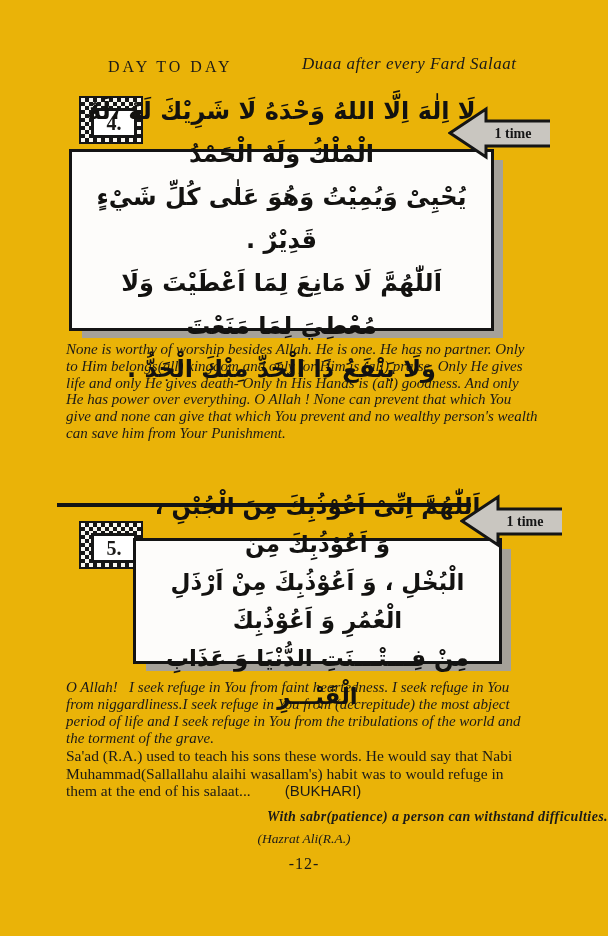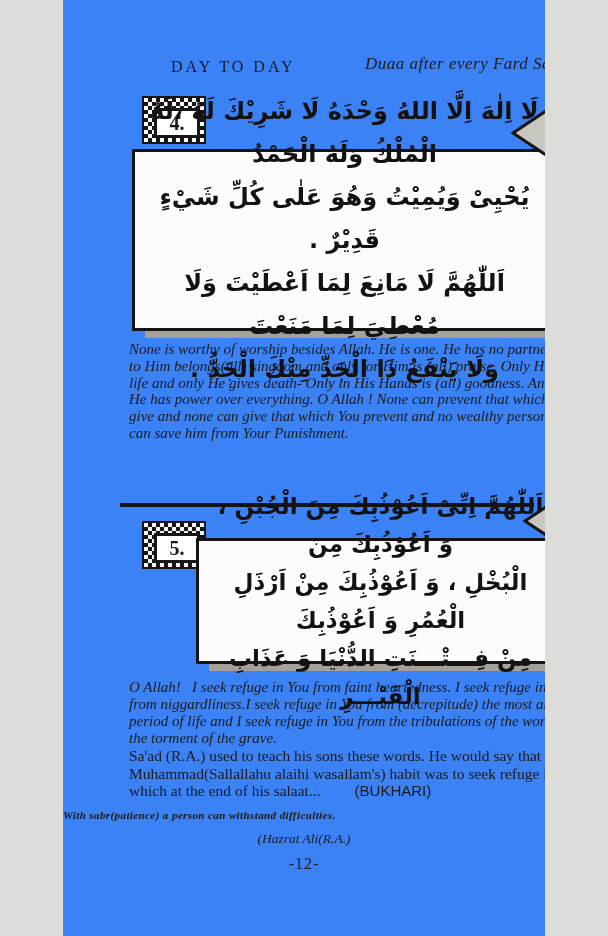"DAY TO DAY" .page { background: #3b82f6 -> #eab308; width: 482px -> 608px }
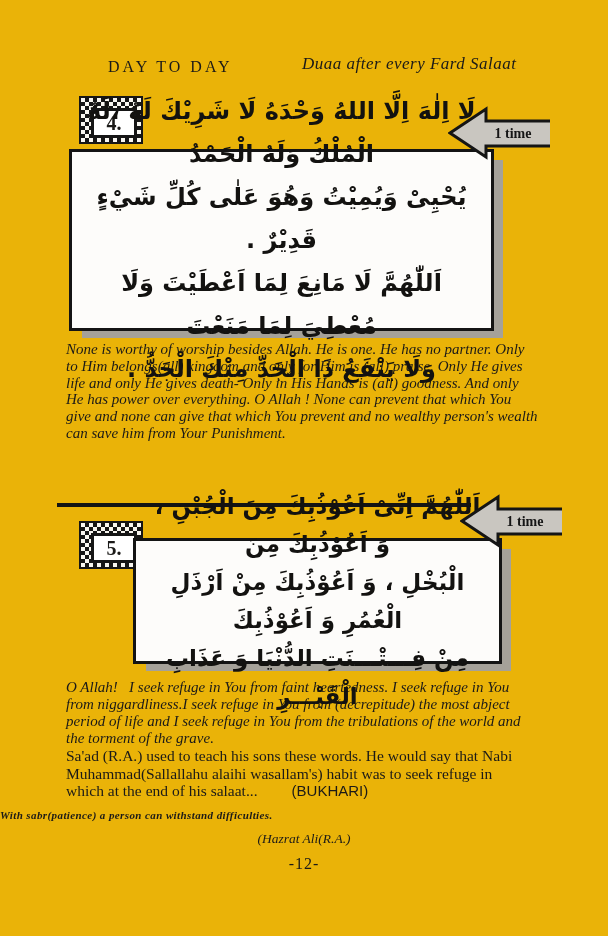"Sa'ad (R.A.) used to teach" span { text: seek refuge in which -> would refuge in them }
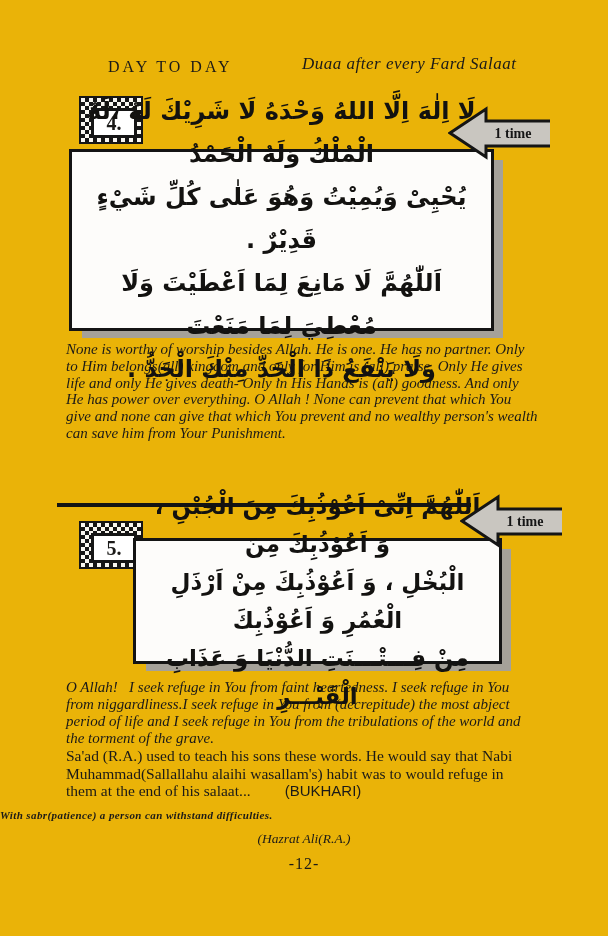"With sabr(patience) a person can" .foot-quote { font-size: 11px -> 14px; text-align: left -> right }
